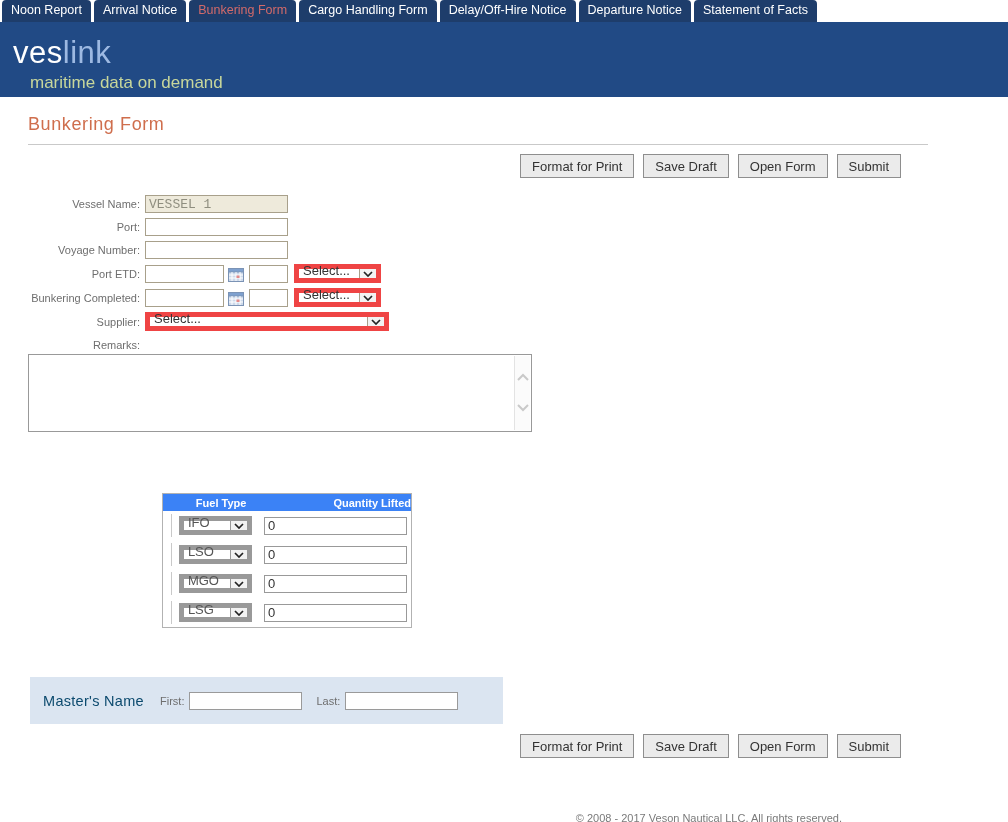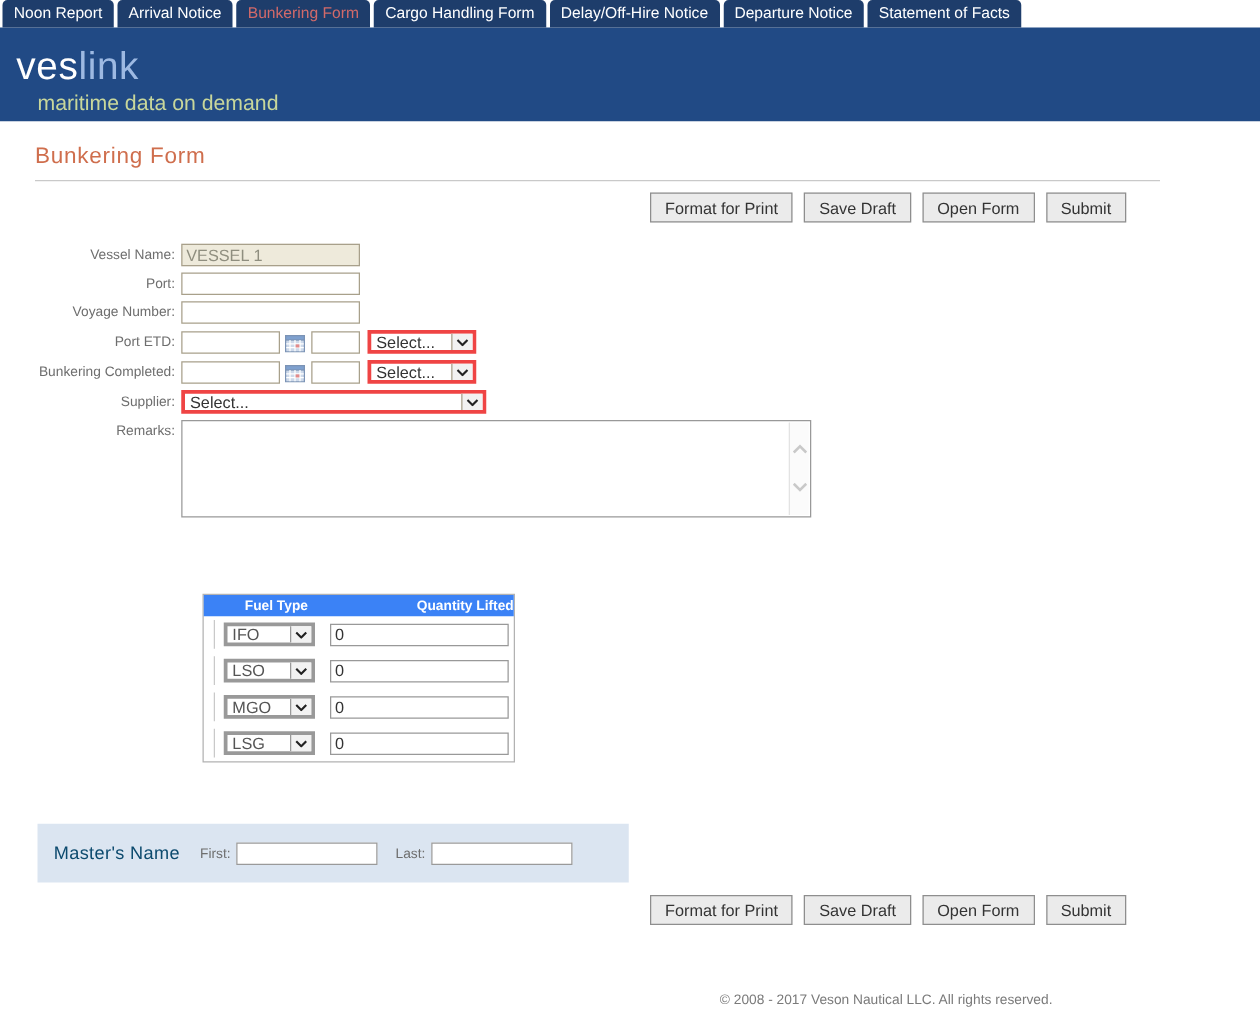"VESSEL 1" .tin.w-main { font-family: none -> Liberation Mono, monospace }
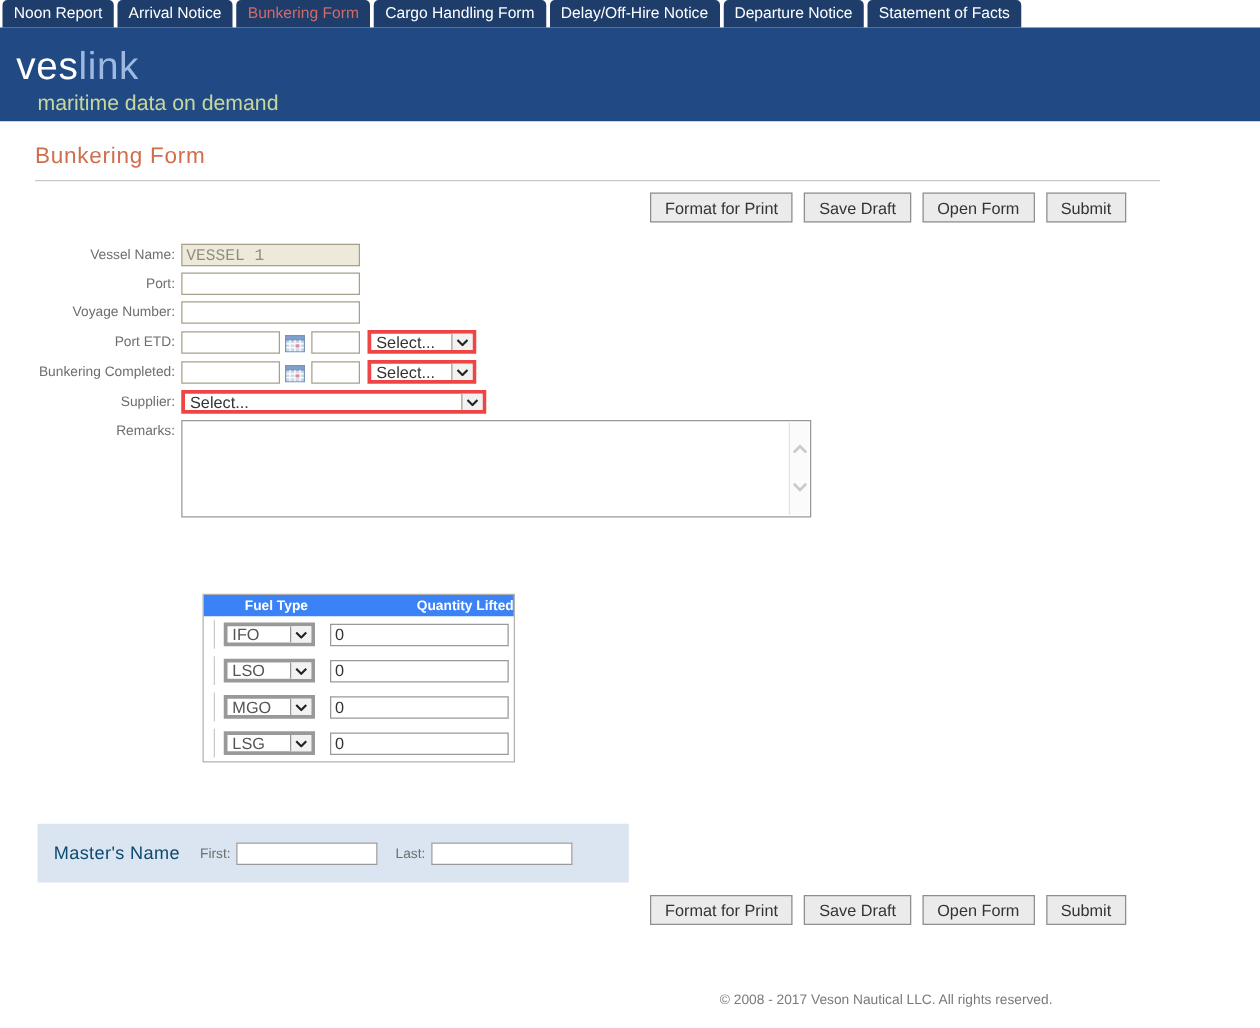"Select..." .sel { align-items: center -> flex-end; border: 3px solid #ef4444 -> 5px solid #ef4444 }
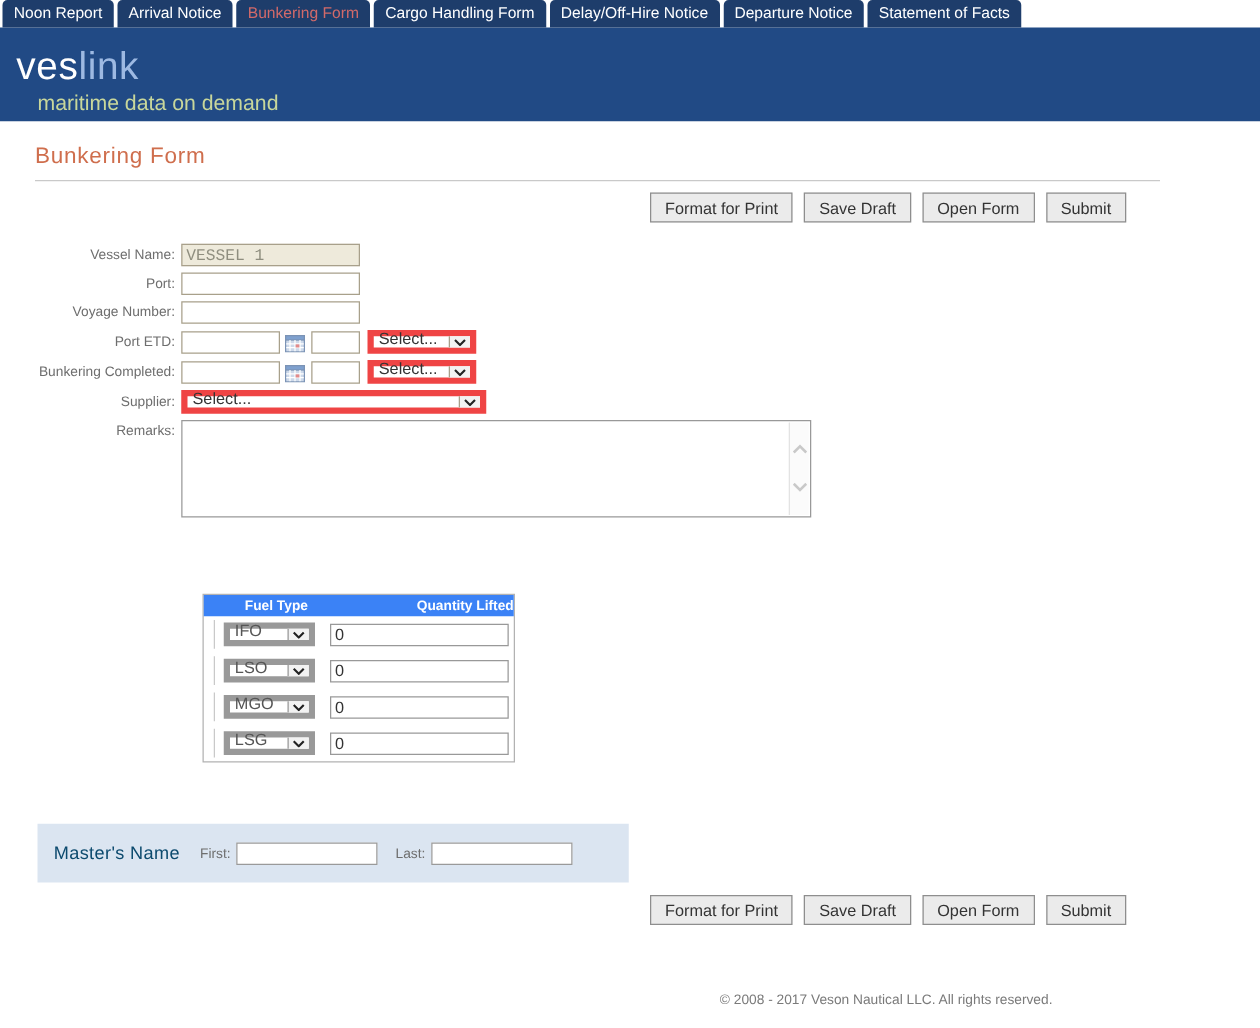"Remarks:" .frow.top { flex-direction: none -> column }
